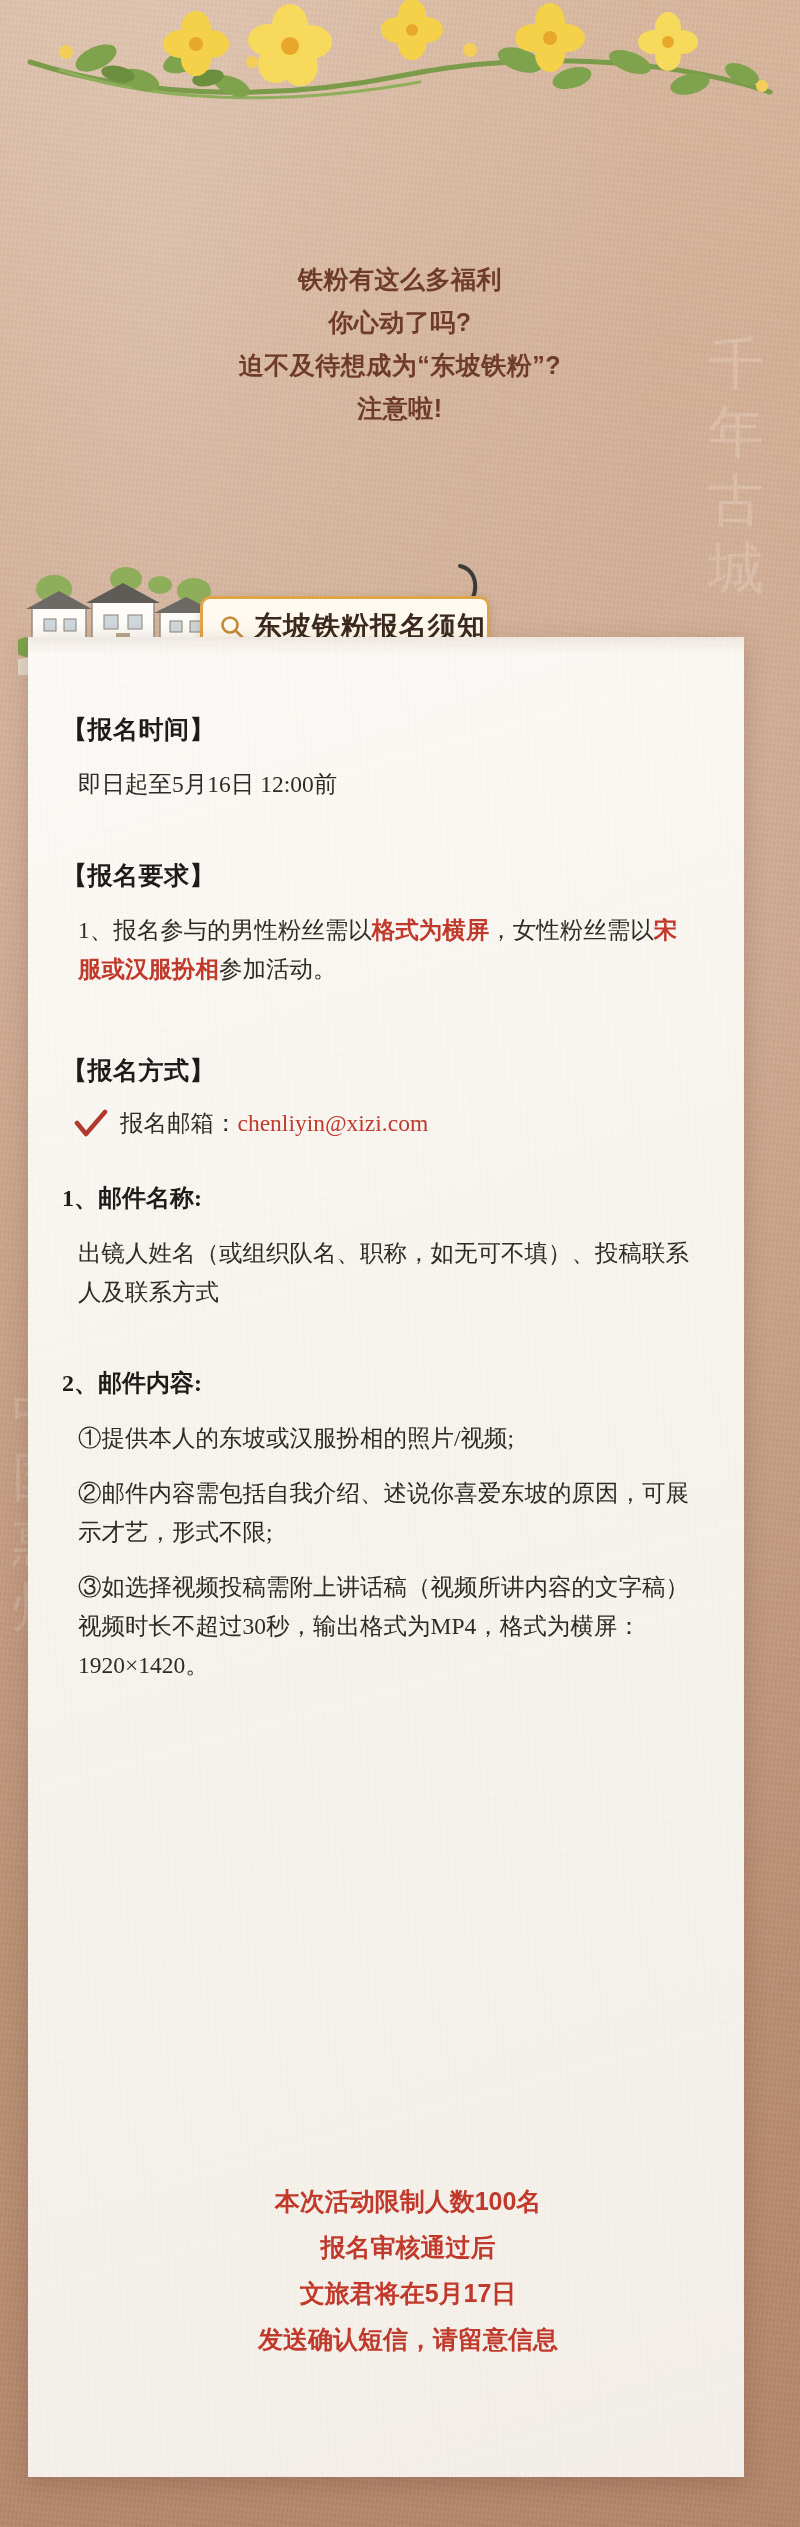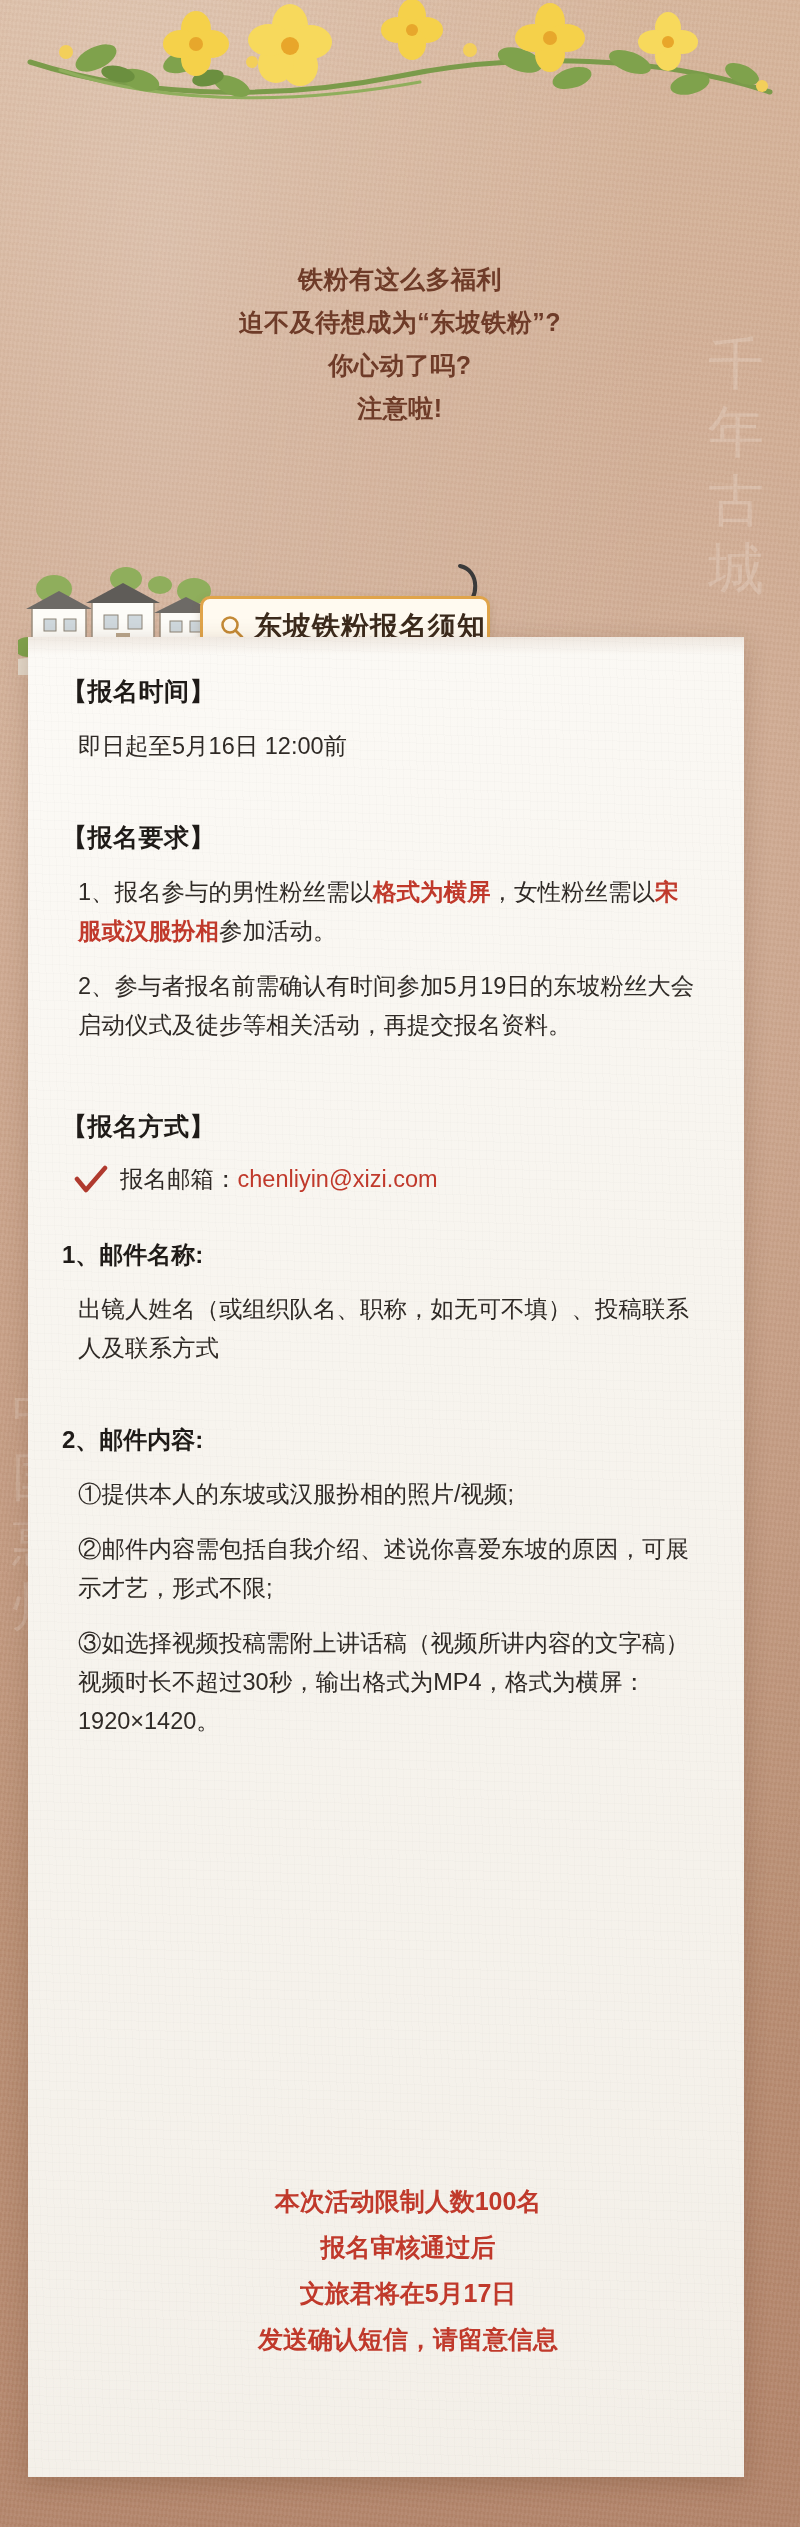"迫不及待想成为“东坡铁粉”?" div { order: before "你心动了吗?" -> after "你心动了吗?" }
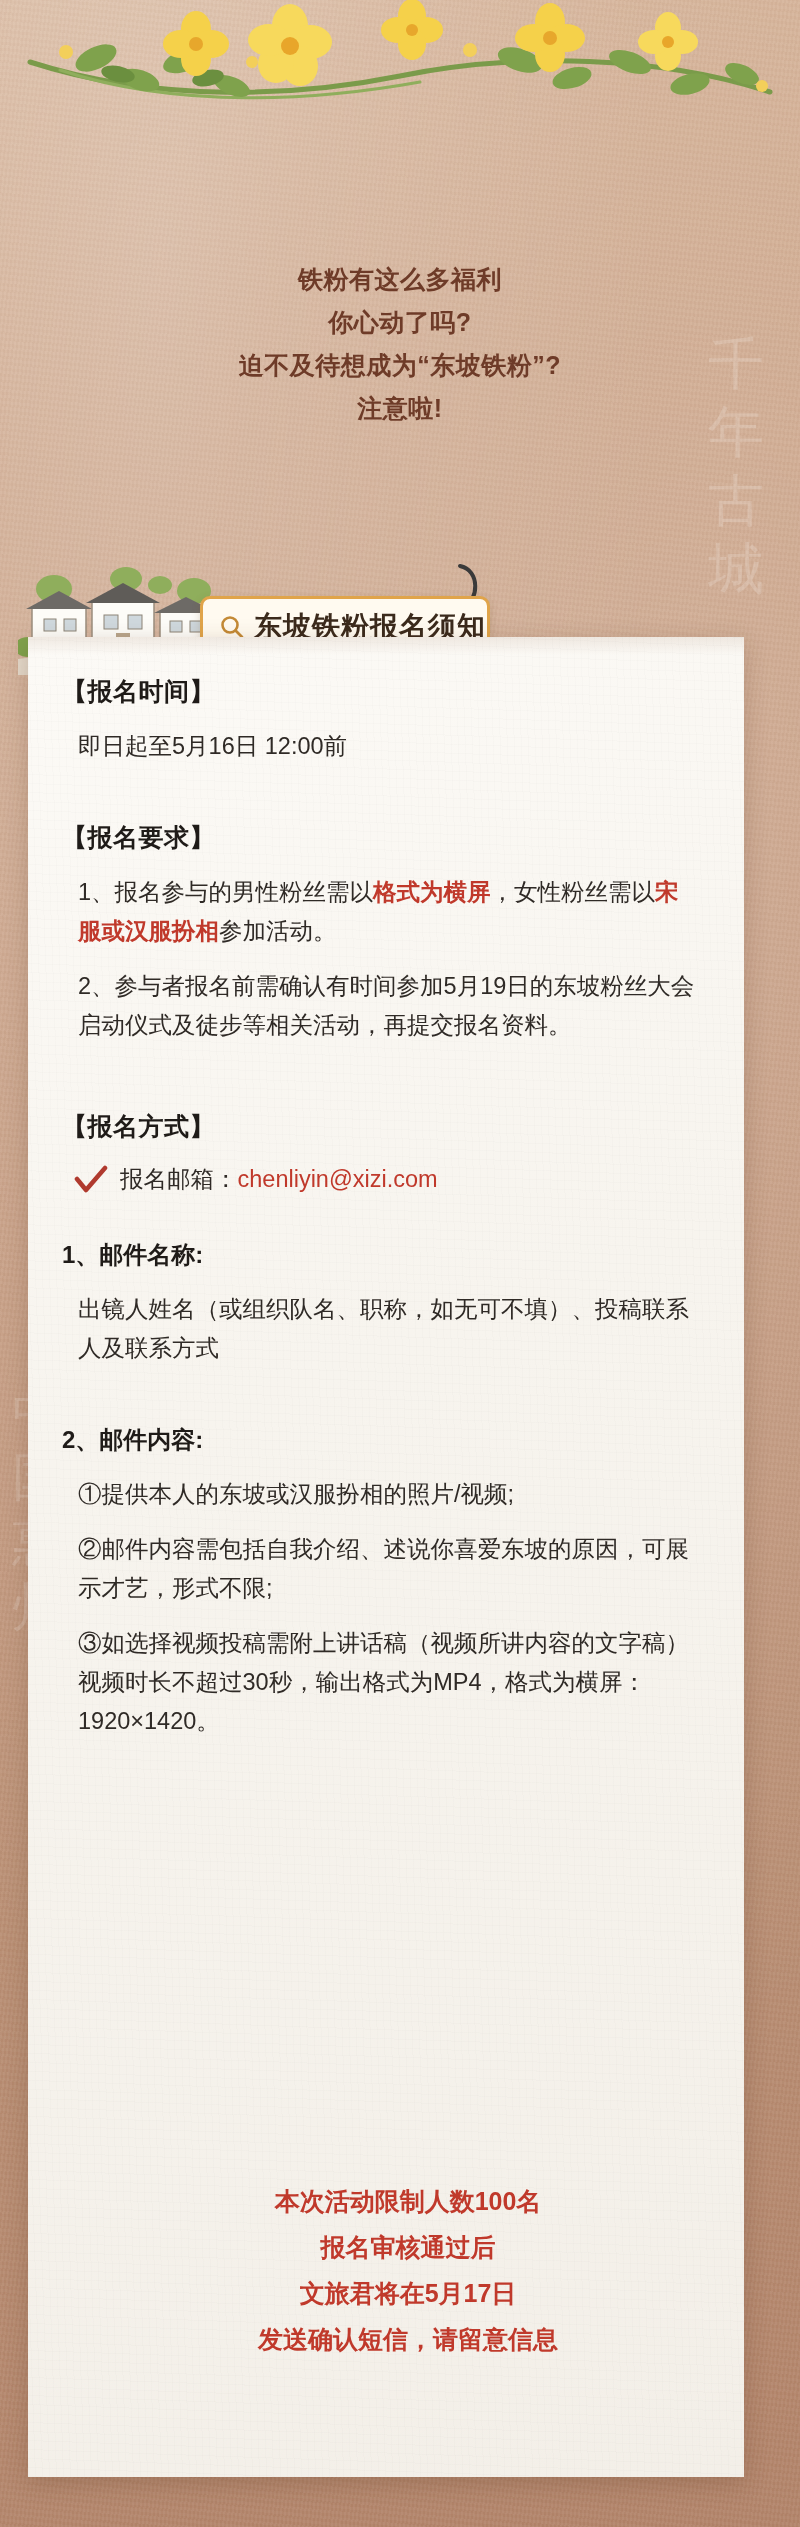"【报名时间】" .body { font-family: none -> Liberation Serif, serif; top: 672px -> 710px }
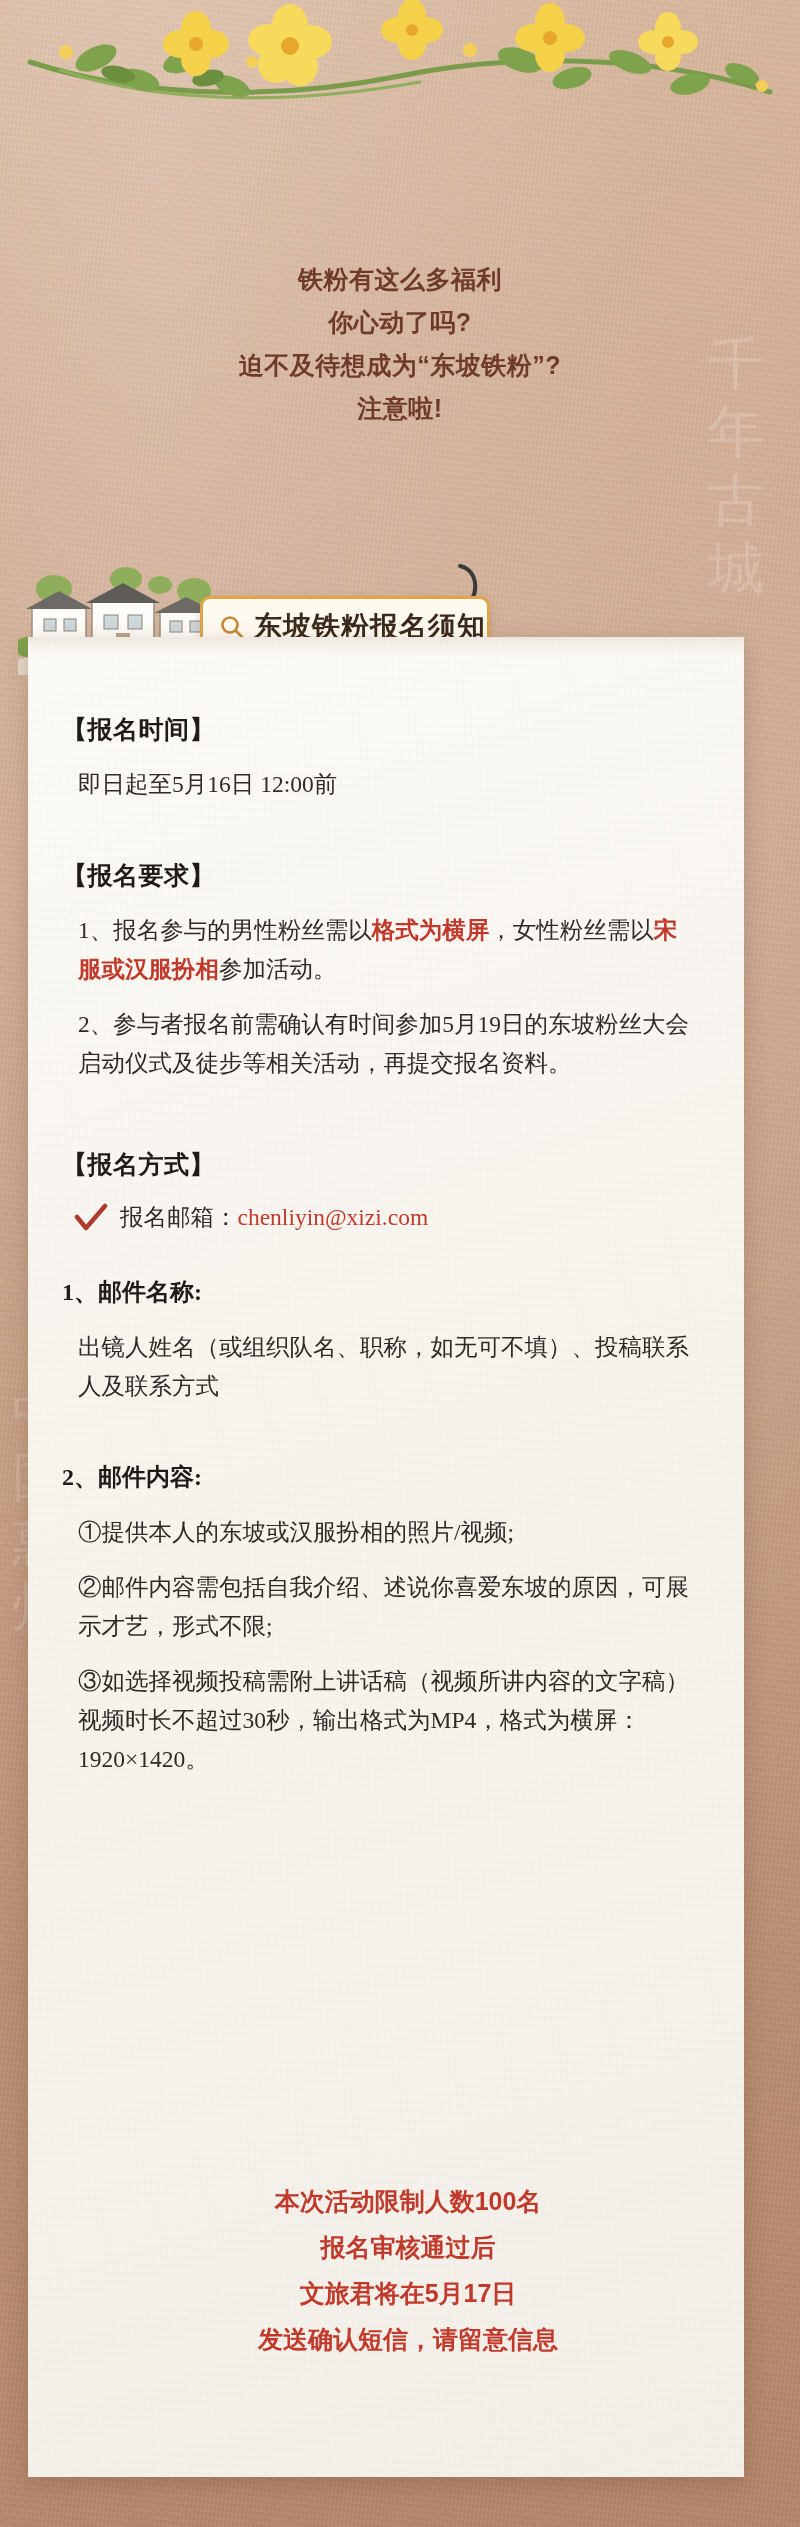"2、参与者报名前需确认有时间参加5月19日的东坡粉丝大会启动仪式及徒步等相关活动" p.para { html: <p>2、参与者报名前需确认有时间参加5月19日的东坡粉丝大会启动仪式及徒步等相关活动，再提交报名资料。</p> -> none }
